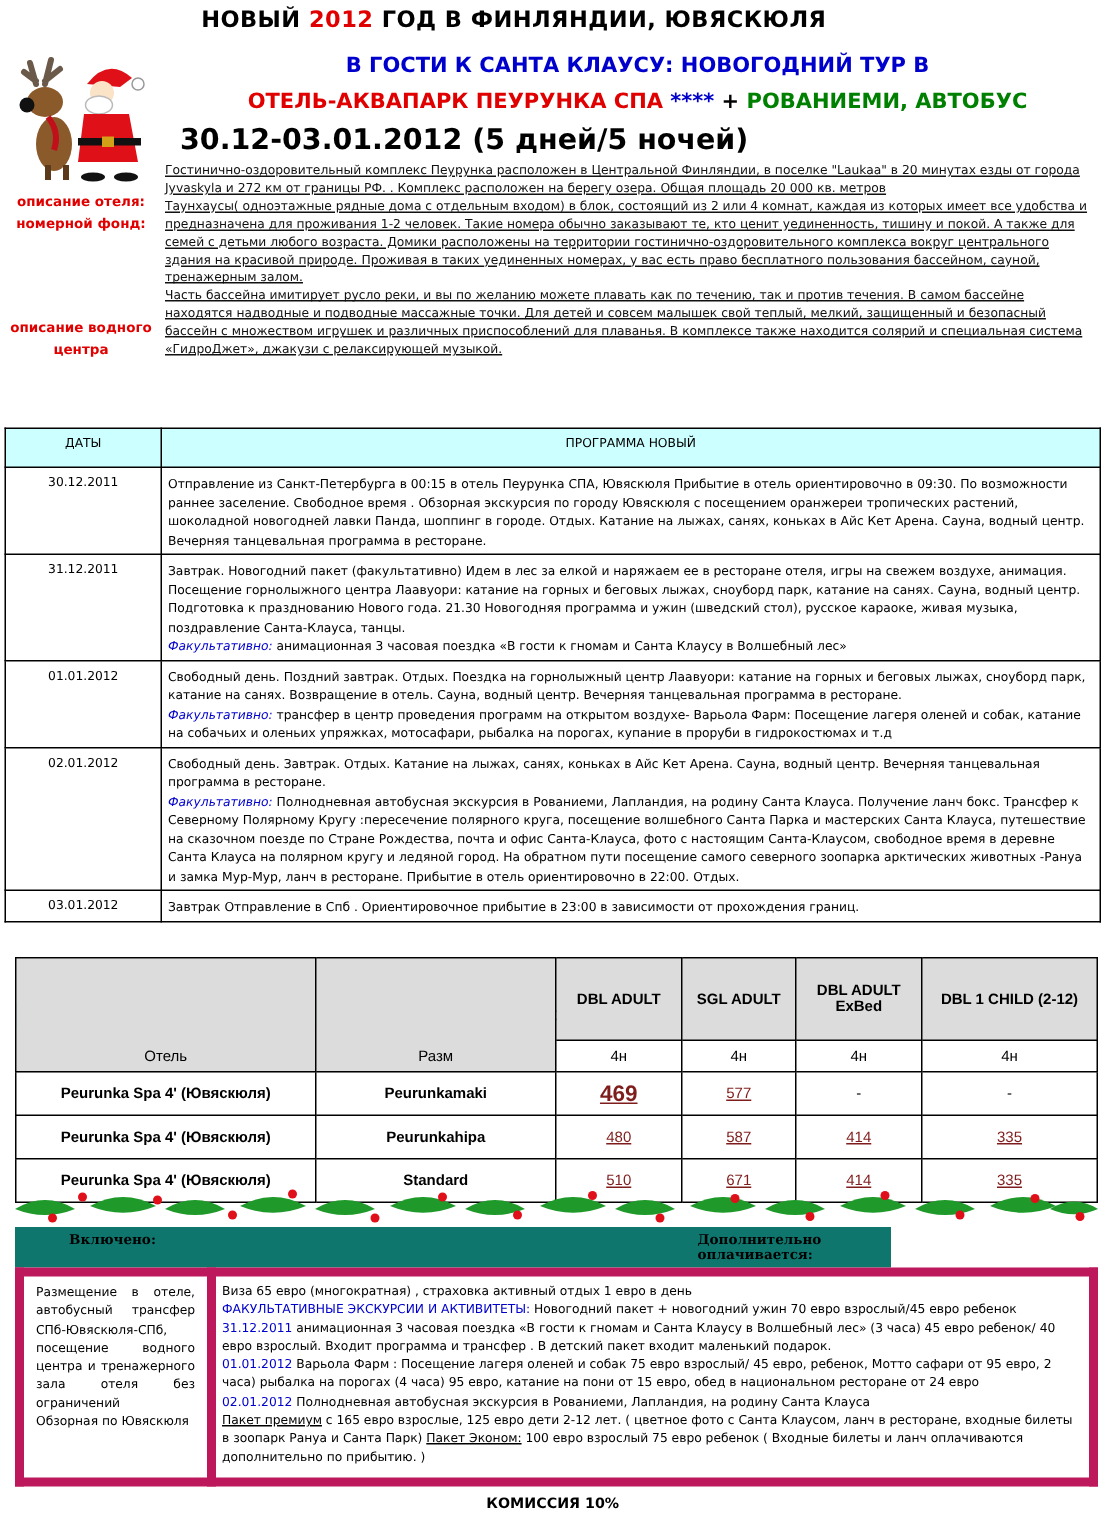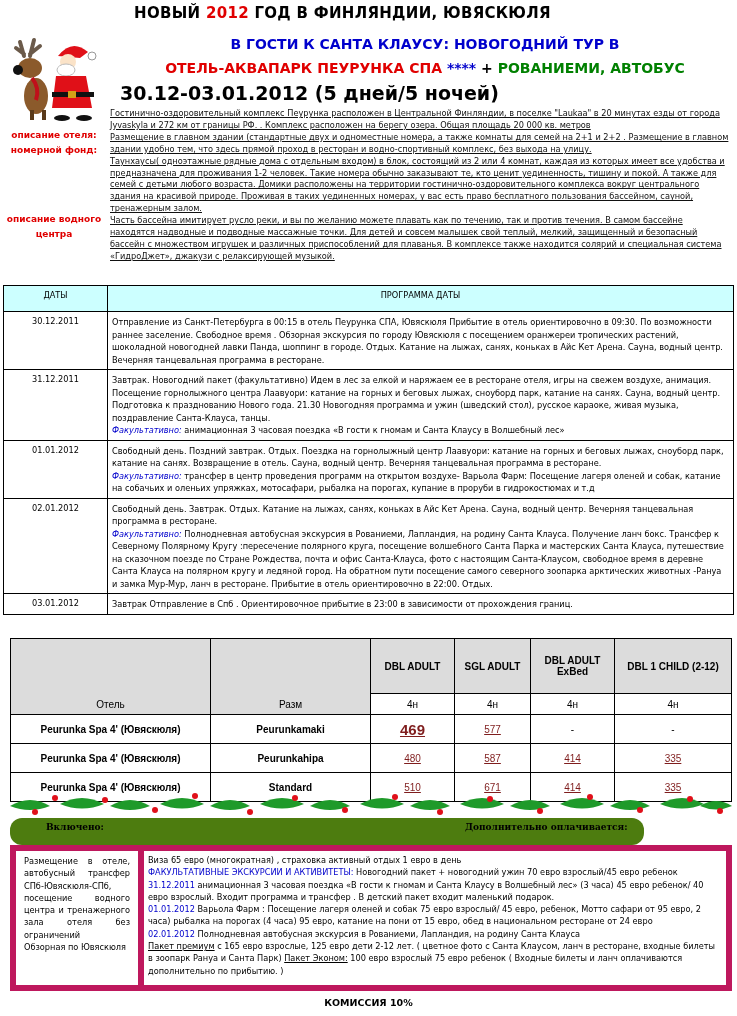"Размещение в главном здании (стандартные" div { html: <div>Размещение в главном здании (стандартные двух и одноместные номера, а также комнаты для семей на 2+1 и 2+2 . Размещение в главном здании удобно тем, что здесь прямой проход в ресторан и водно-спортивный комплекс, без выхода на улицу.</div> -> none }
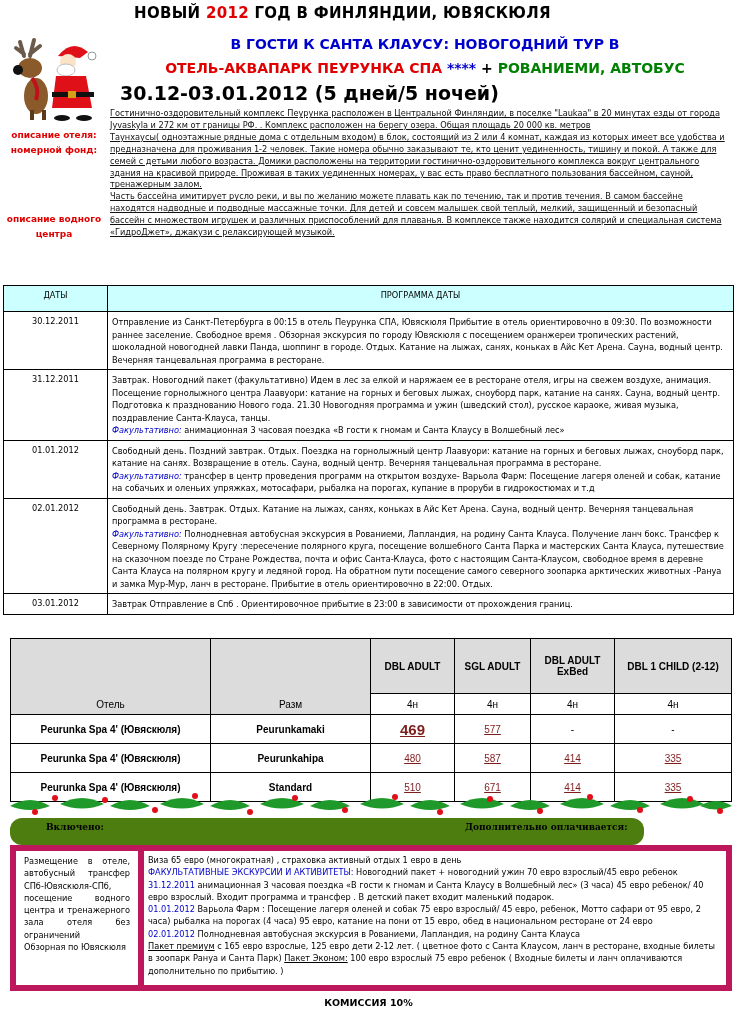"ПРОГРАММА ДАТЫ" th { text: ДАТЫ -> НОВЫЙ }
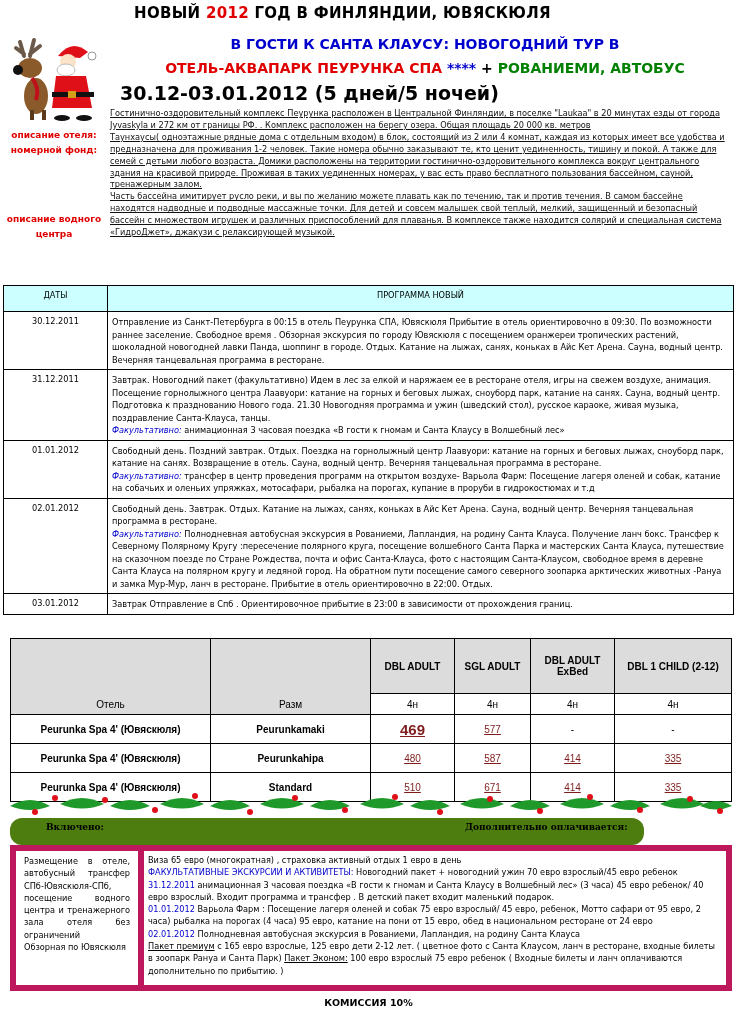"Включено:" .incl-bar { background: #4d7c0f -> #0f766e; border-radius: 12px -> none; width: 634px -> 584px }
